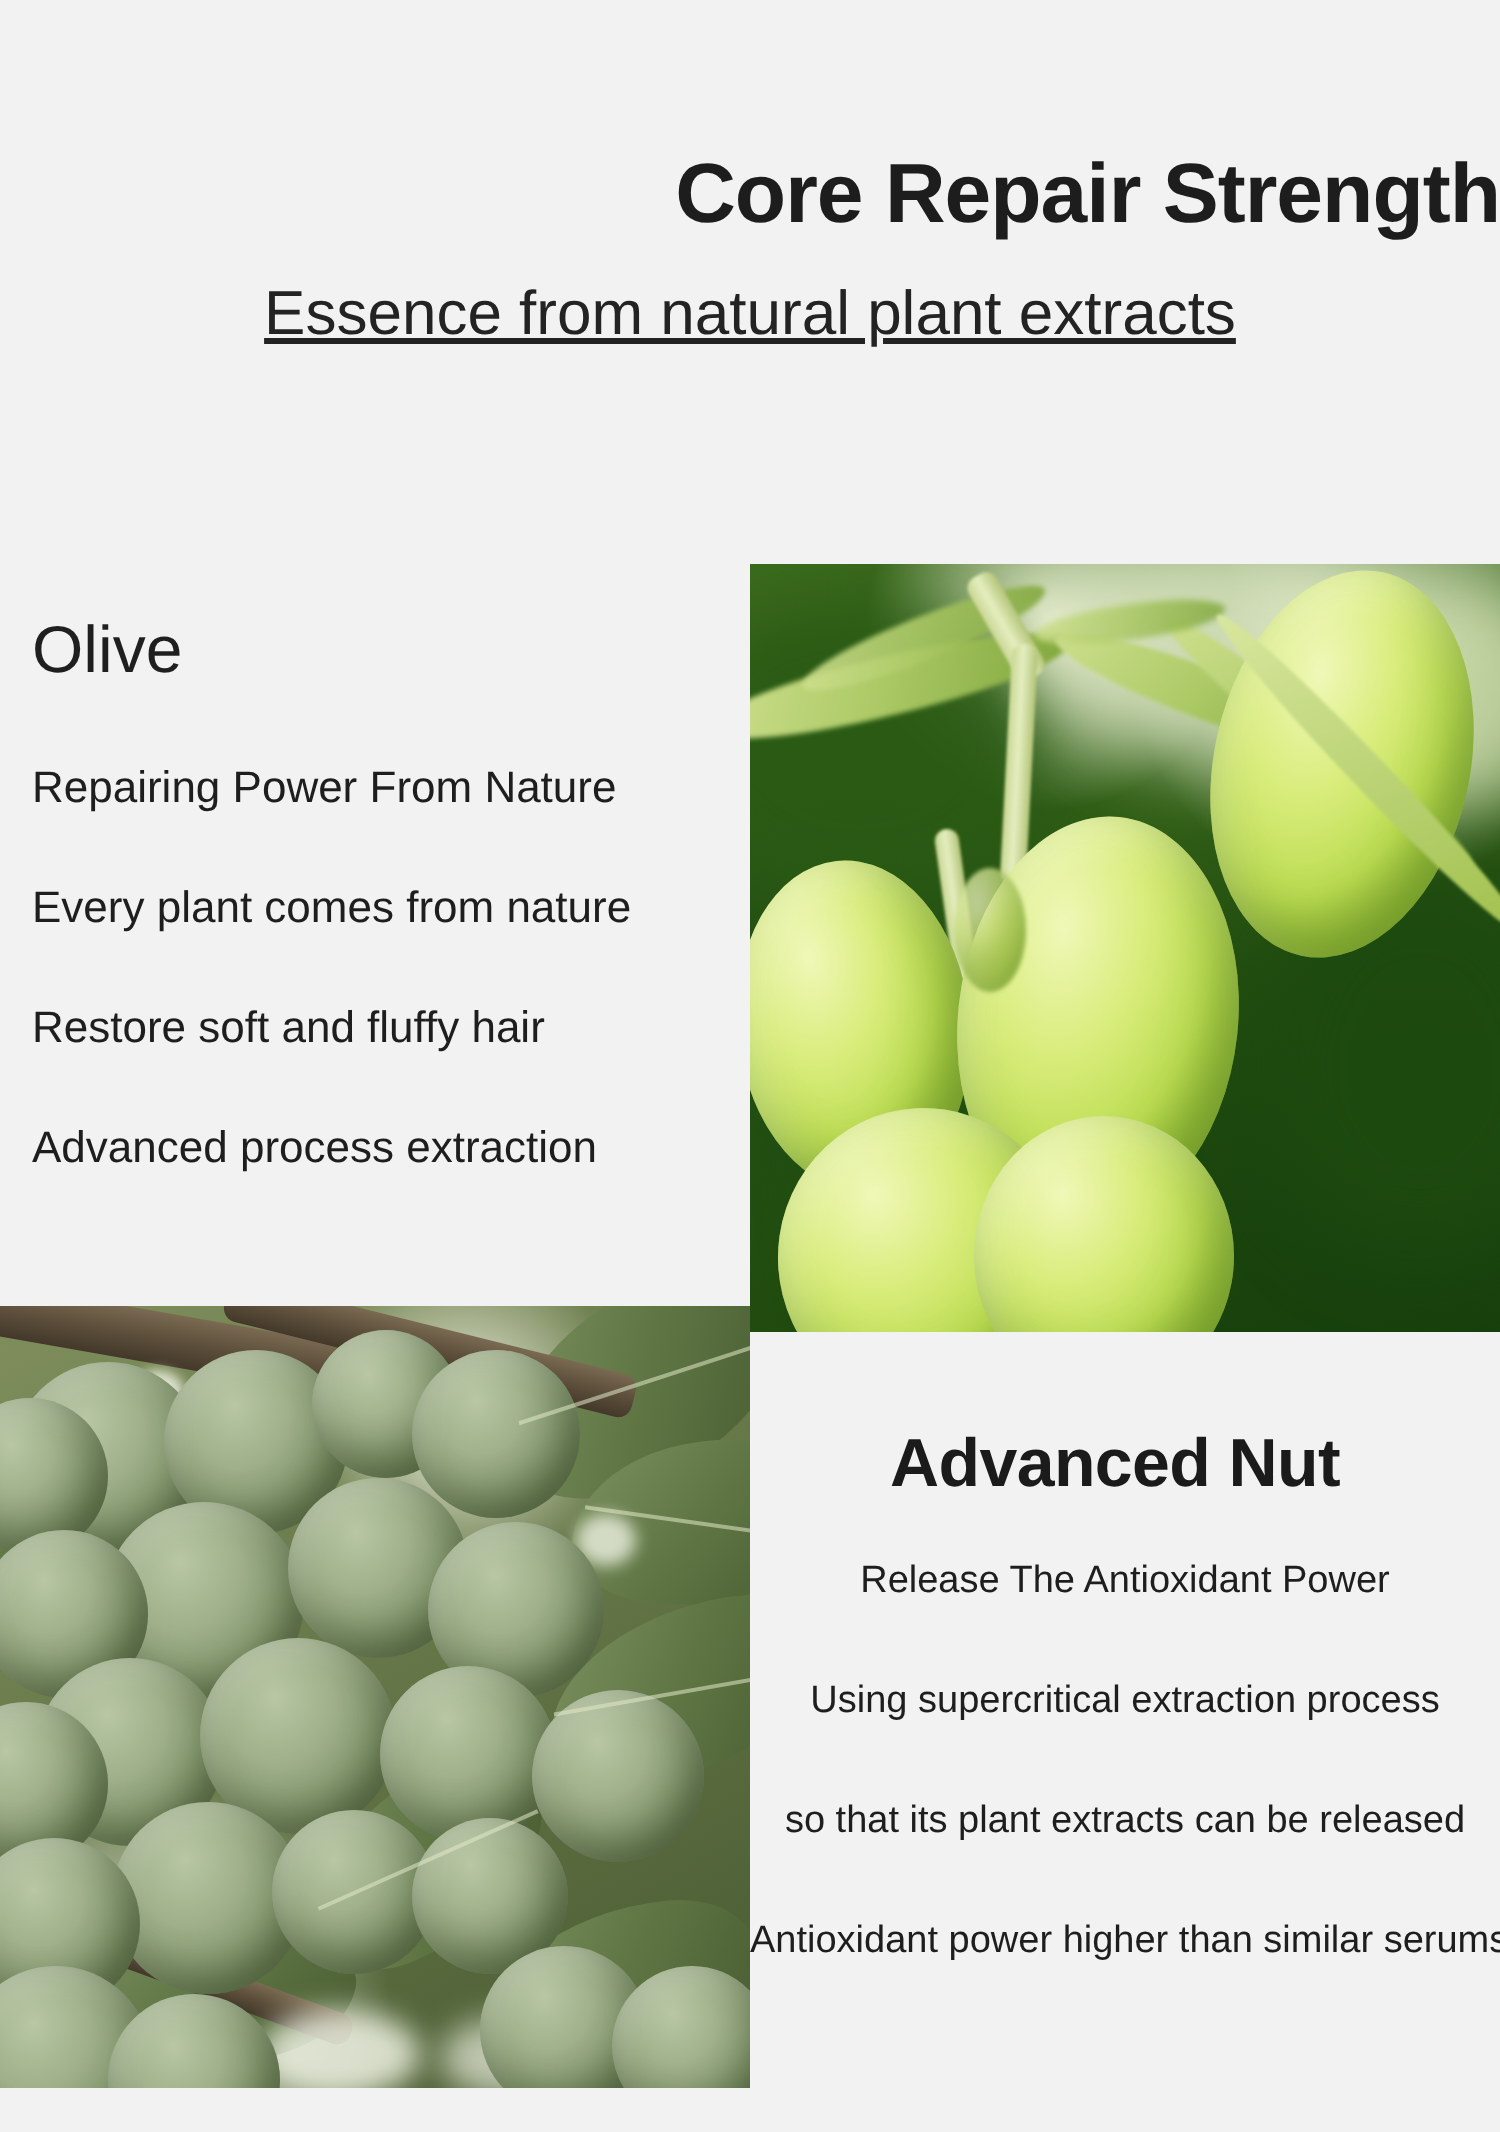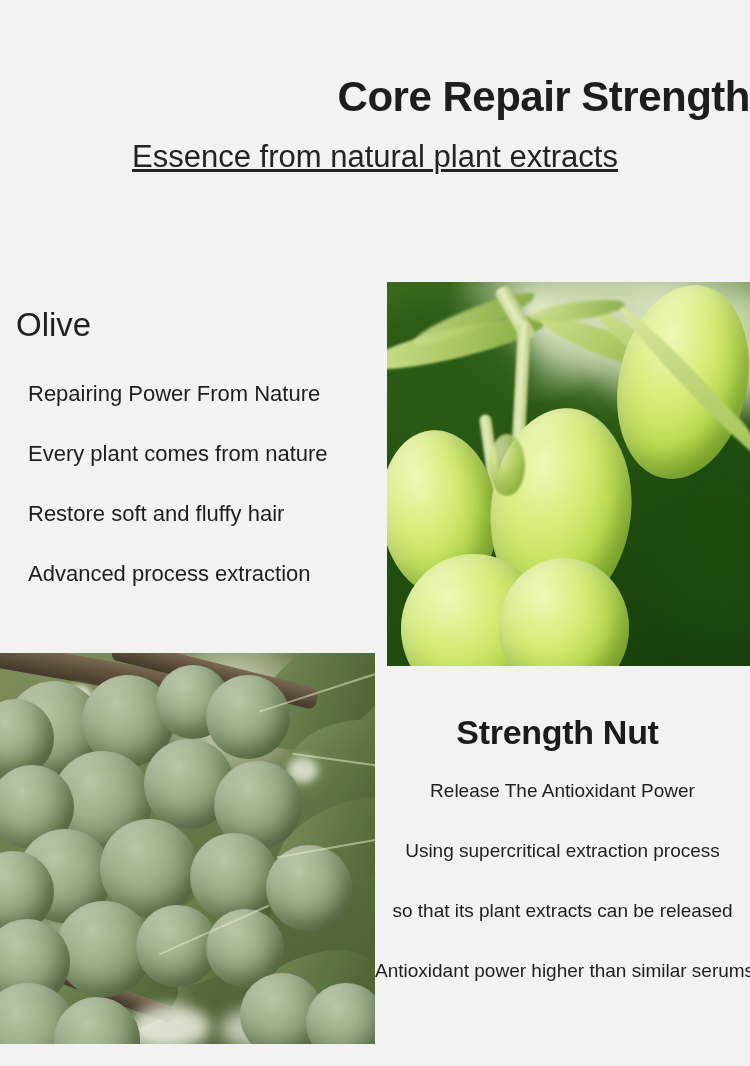"Repairing Power From Nature" .olive-block { left: 12px -> 0 }
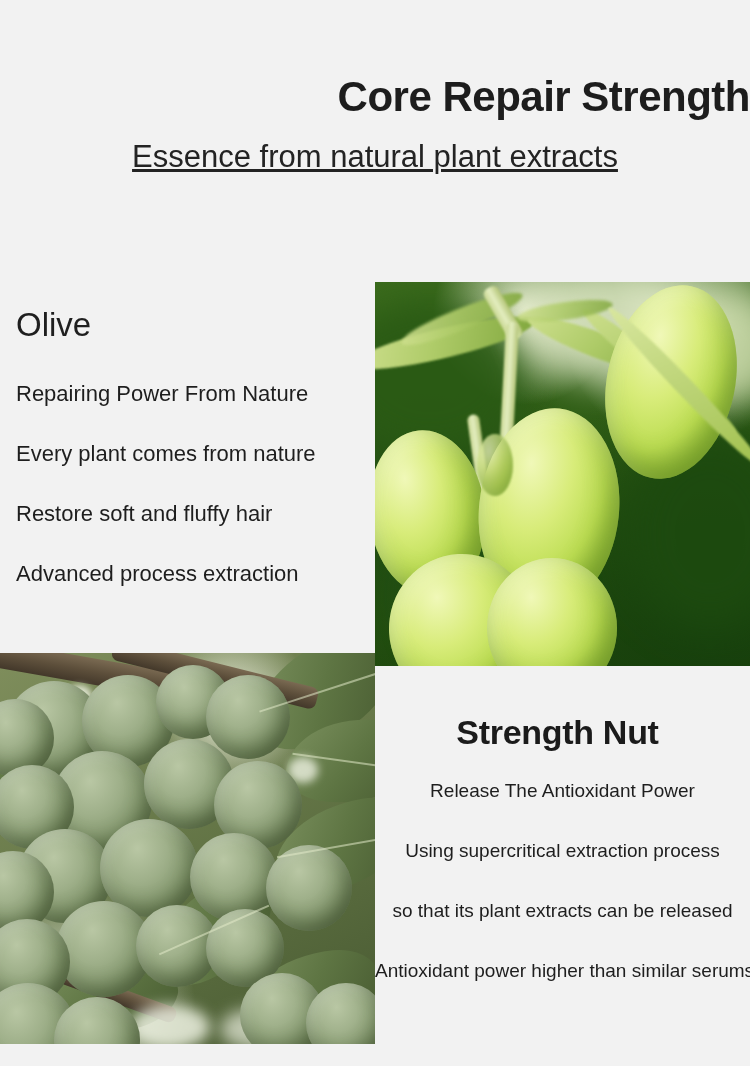"Strength Nut" div.mac-heading { text: Strength -> Advanced }
